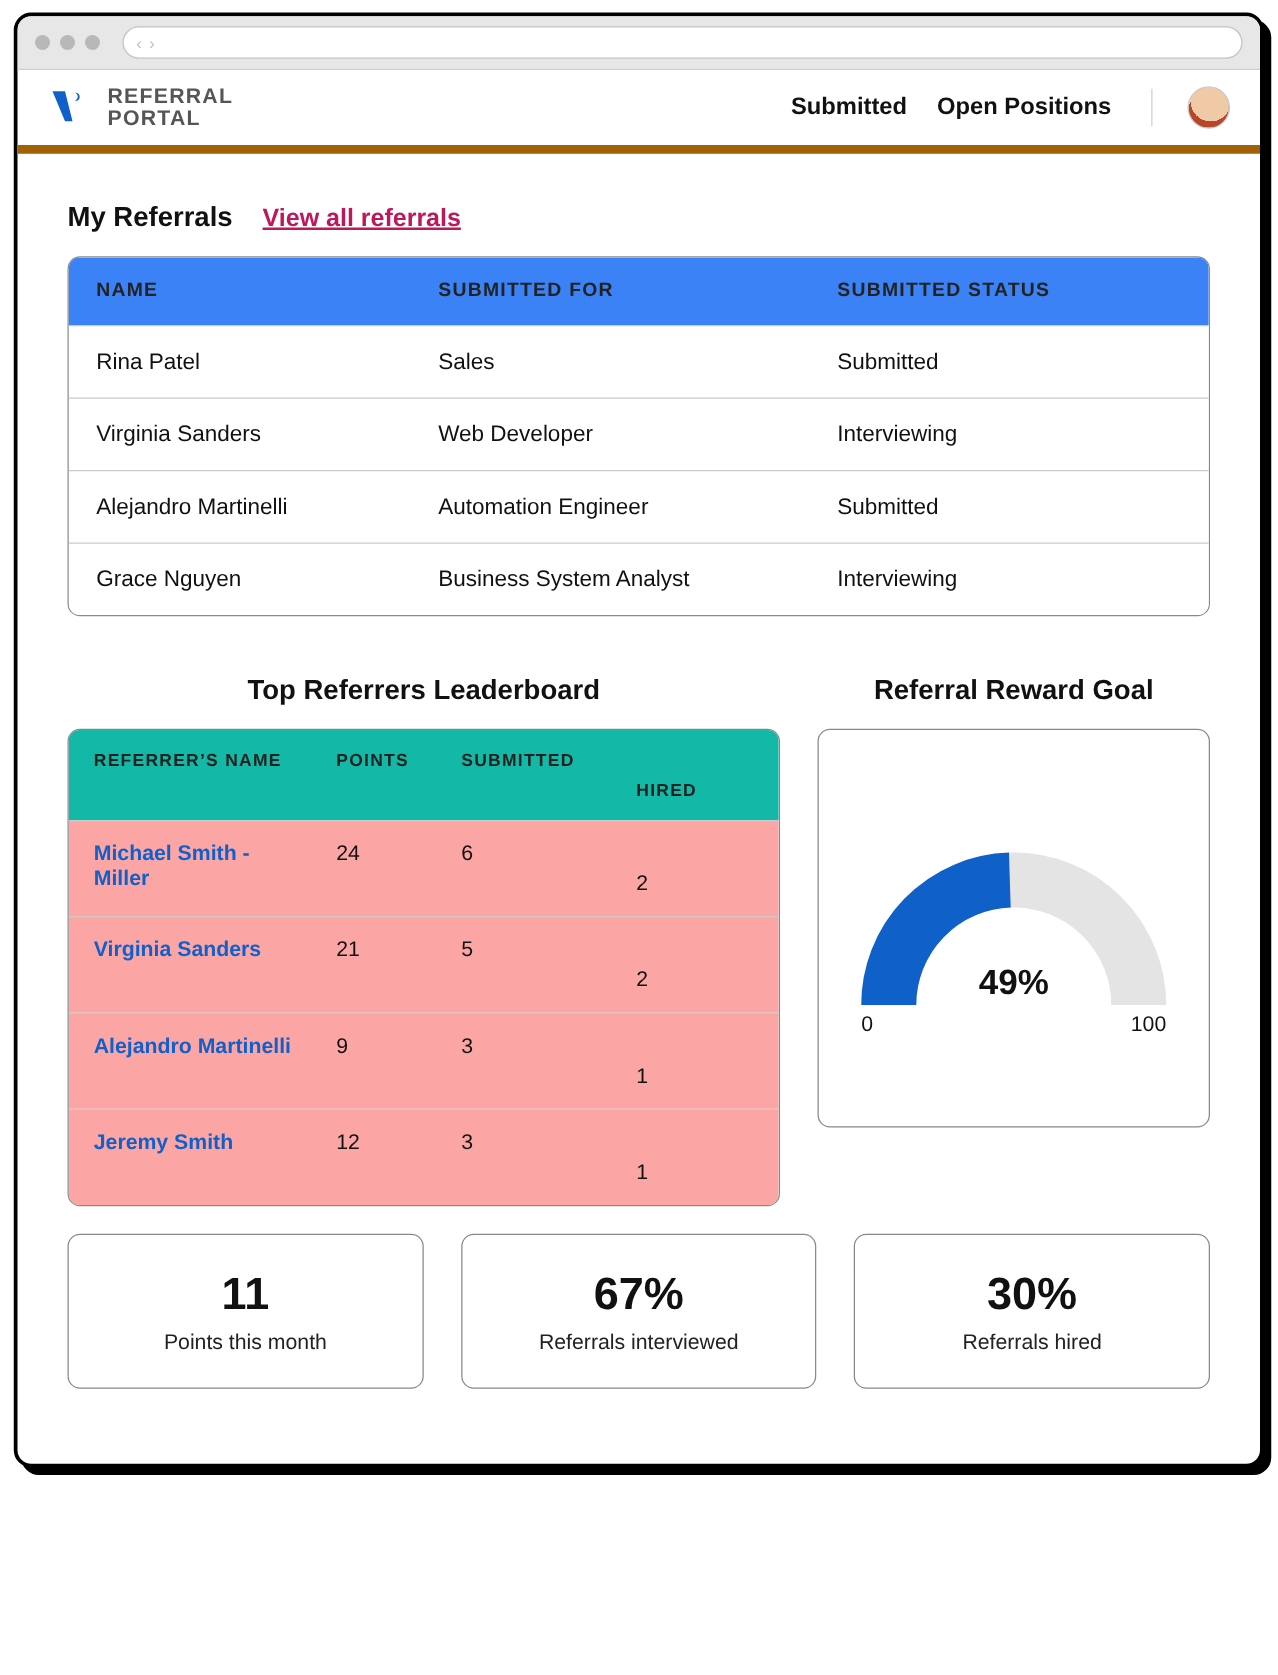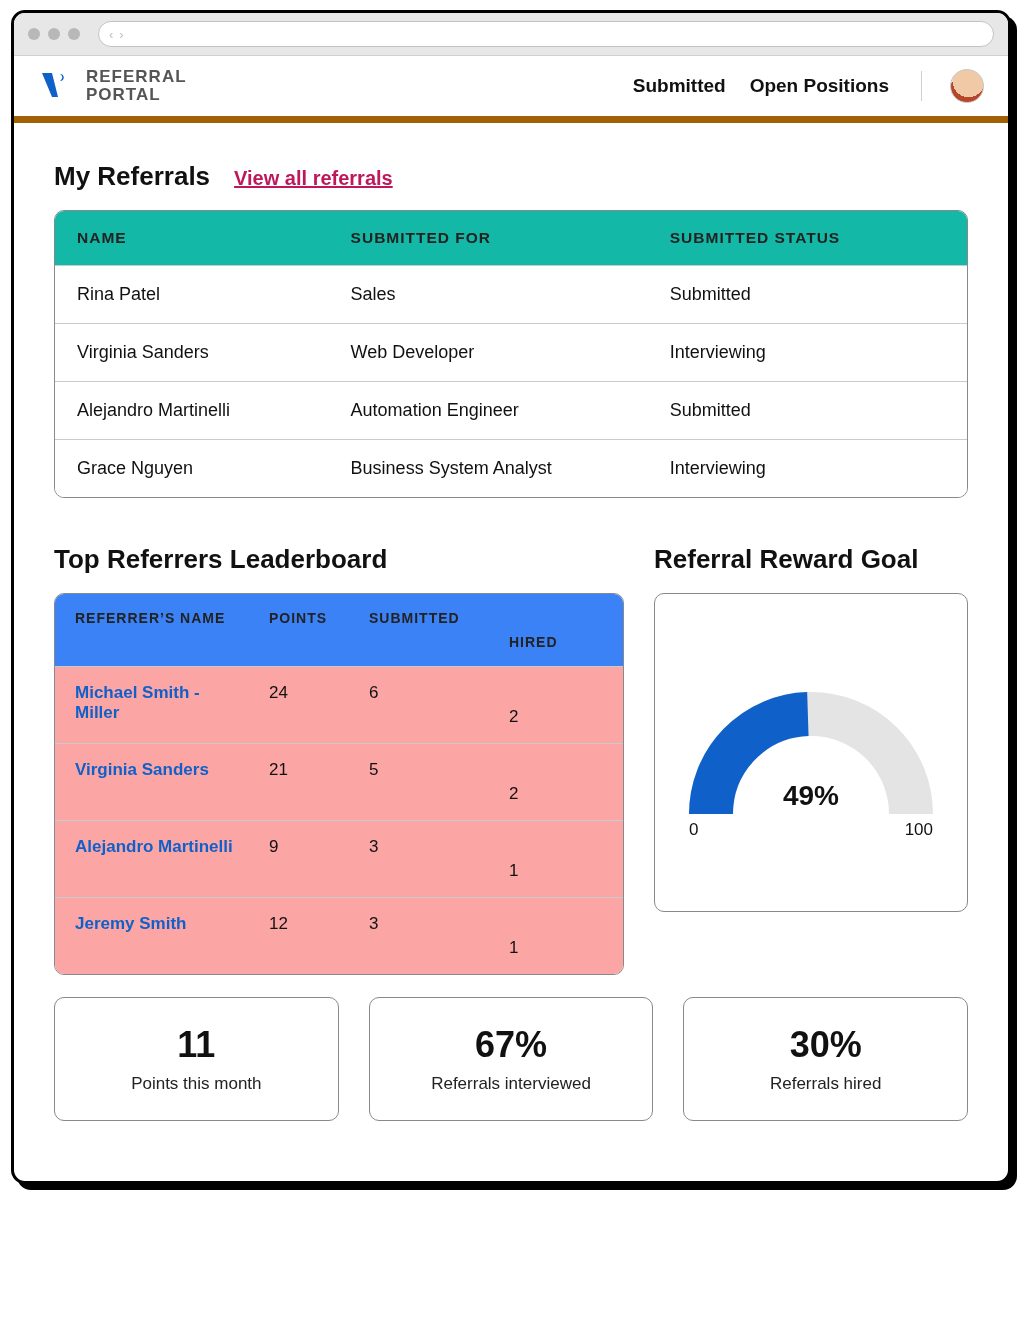"My Referrals" .section-title { font-size: 26px -> 22px; text-align: none -> center }
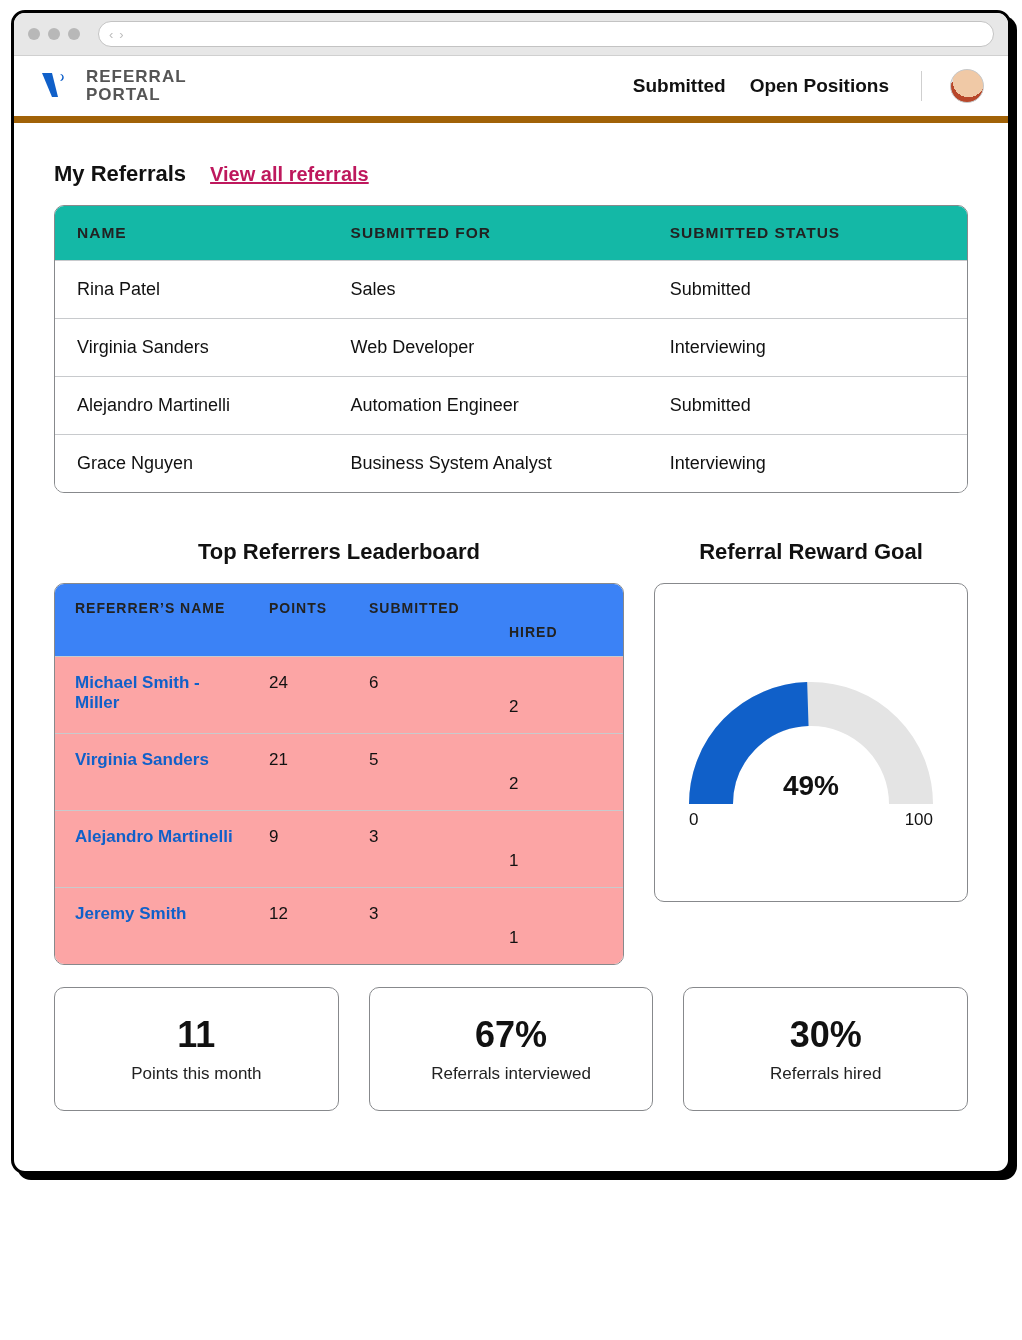"NAME" .thead { background: #14b8a6 -> #3b82f6 }
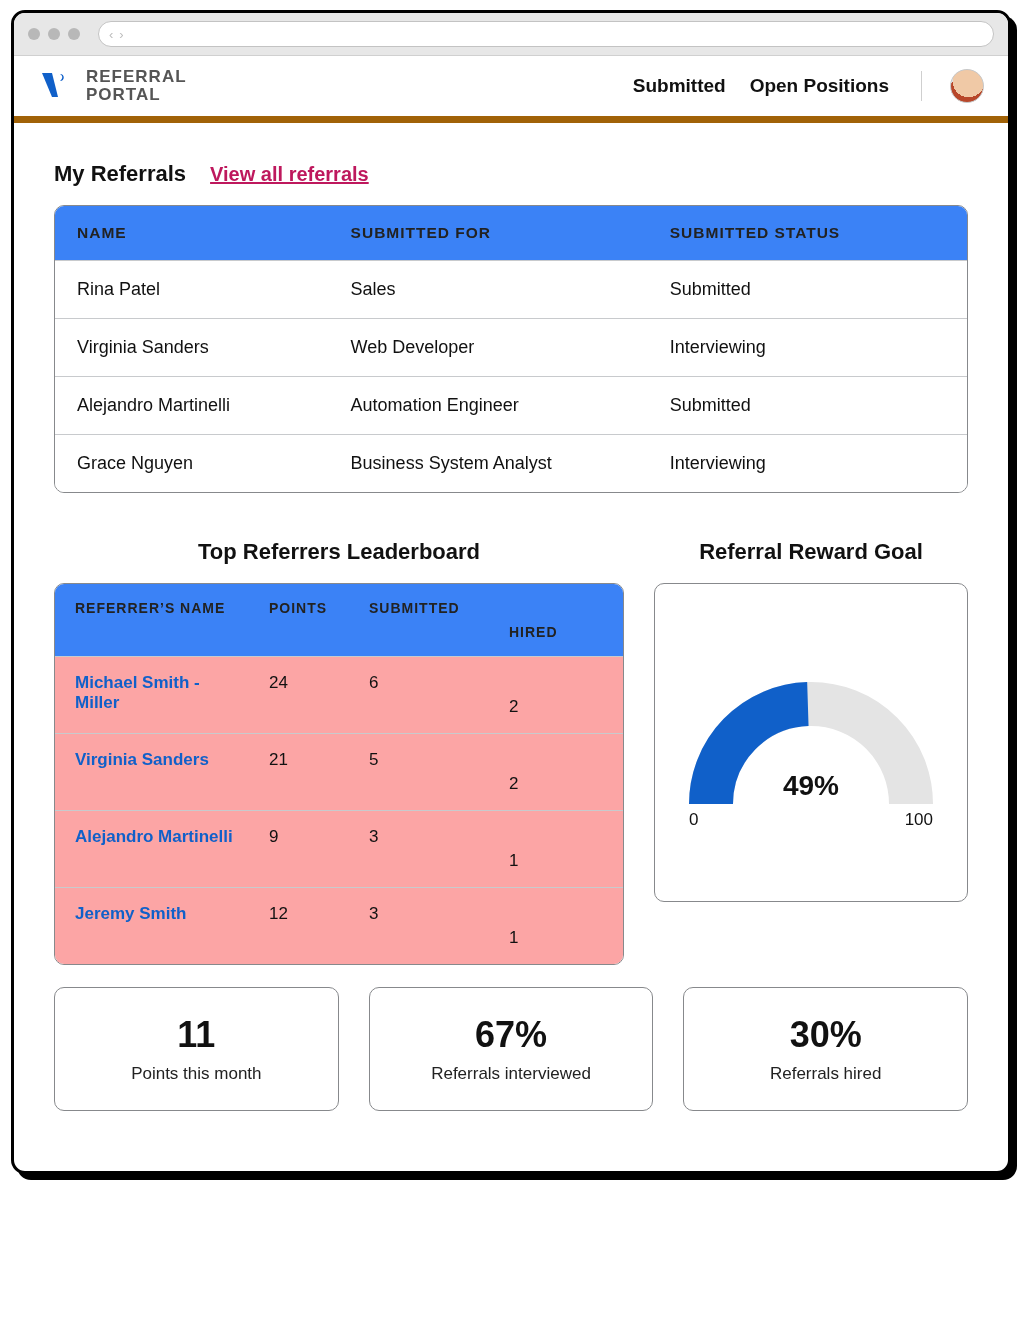"REFERRER’S NAME" .lb-head { background: #3b82f6 -> #14b8a6 }
